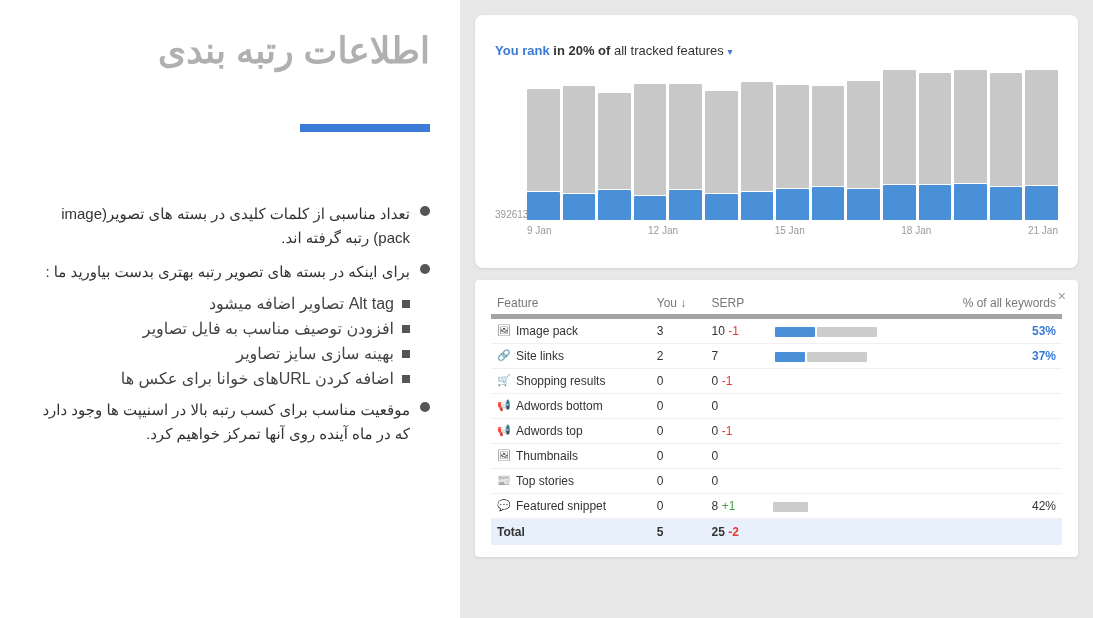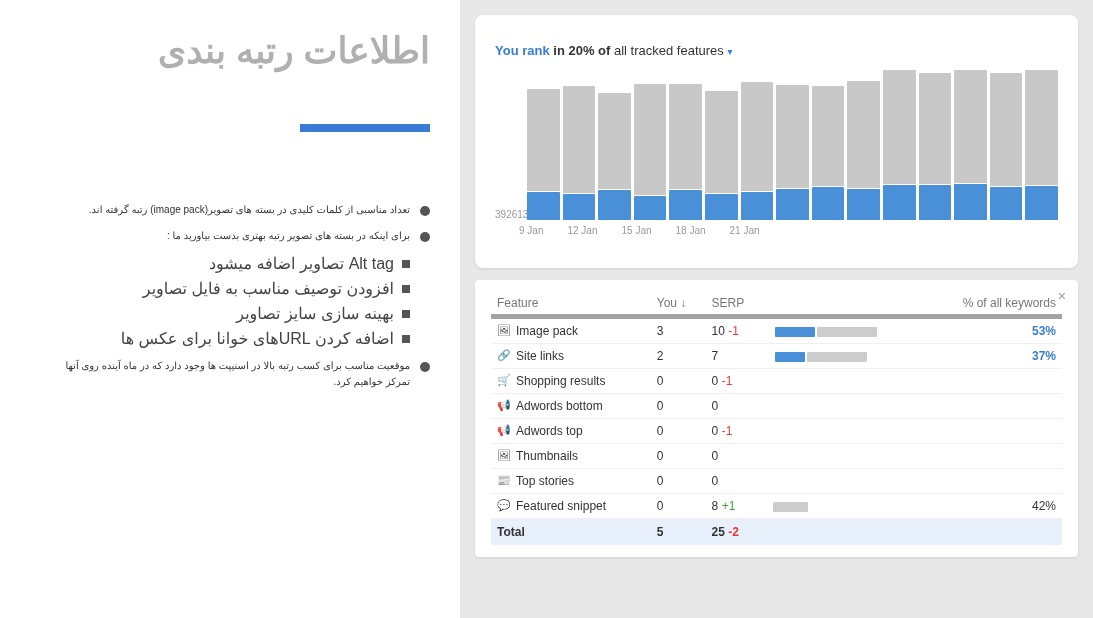"تعداد مناسبی از کلمات کلیدی" .bullet-text { font-size: 10px -> 15px }
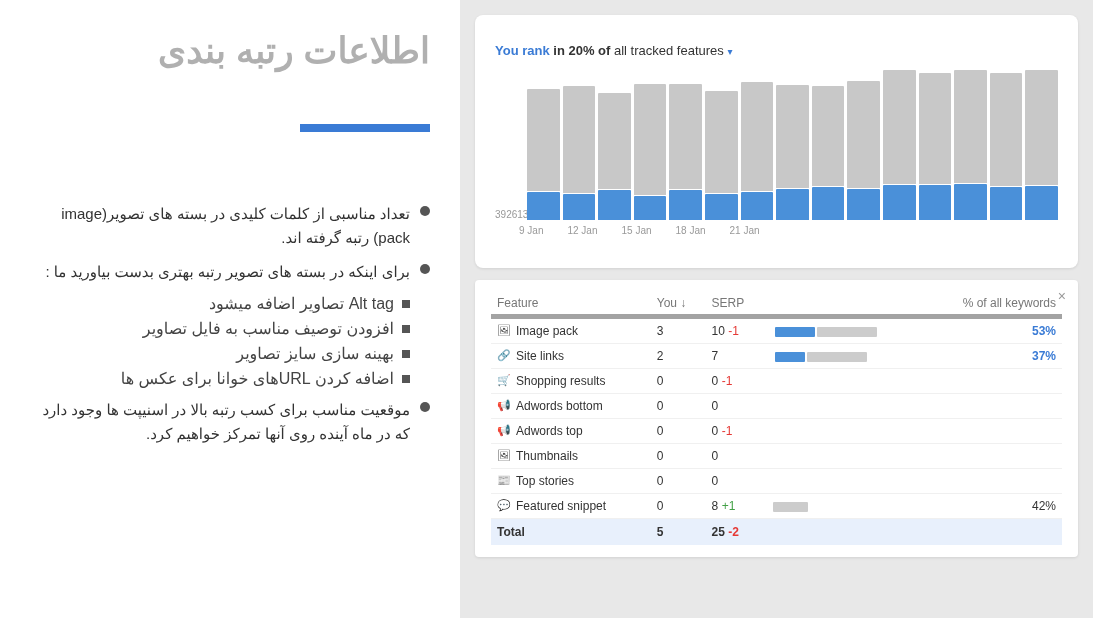"9 Jan" .x-axis { justify-content: none -> space-between; left: 24px -> 32px }
